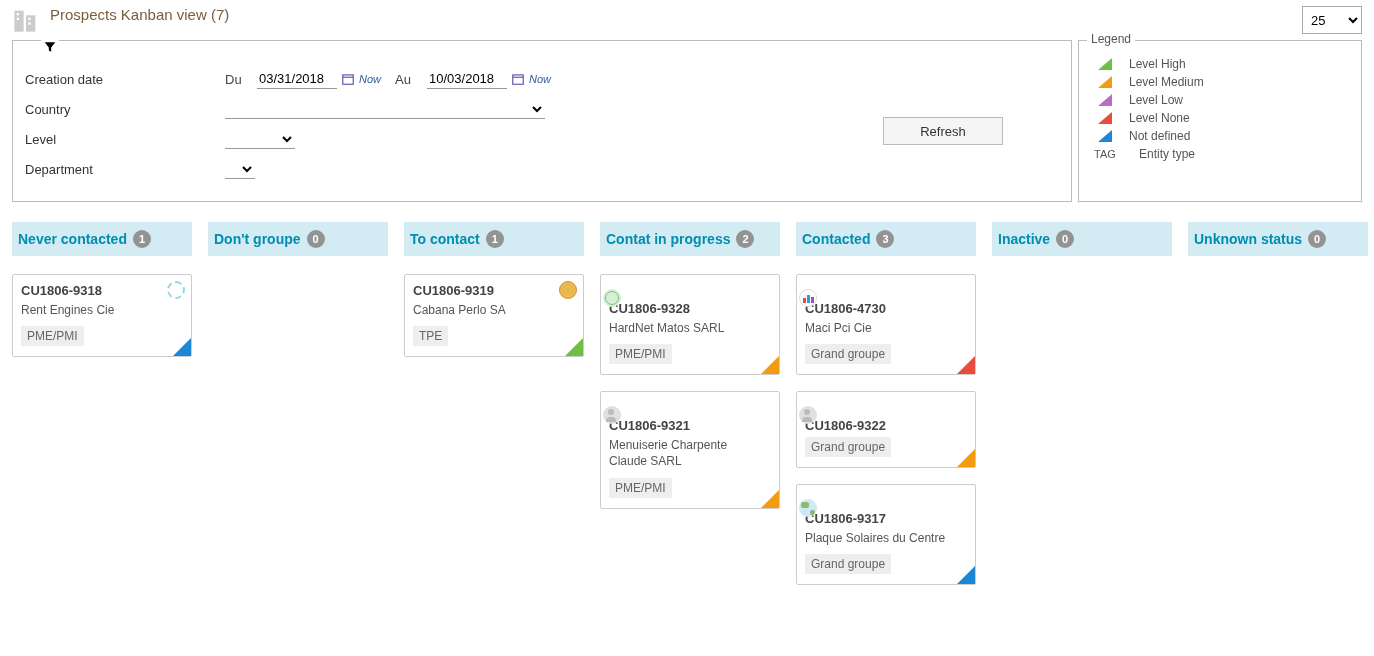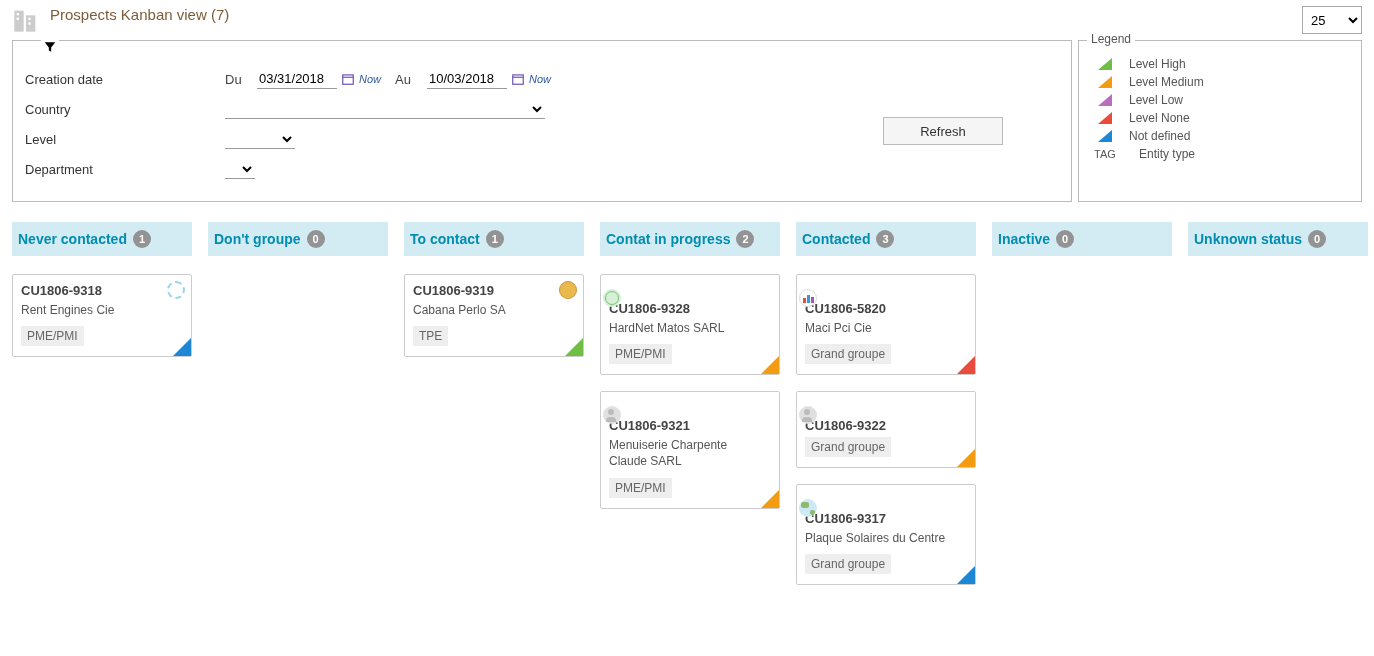"CU1806-5820" div.card-id { text: CU1806-5820 -> CU1806-4730 }
